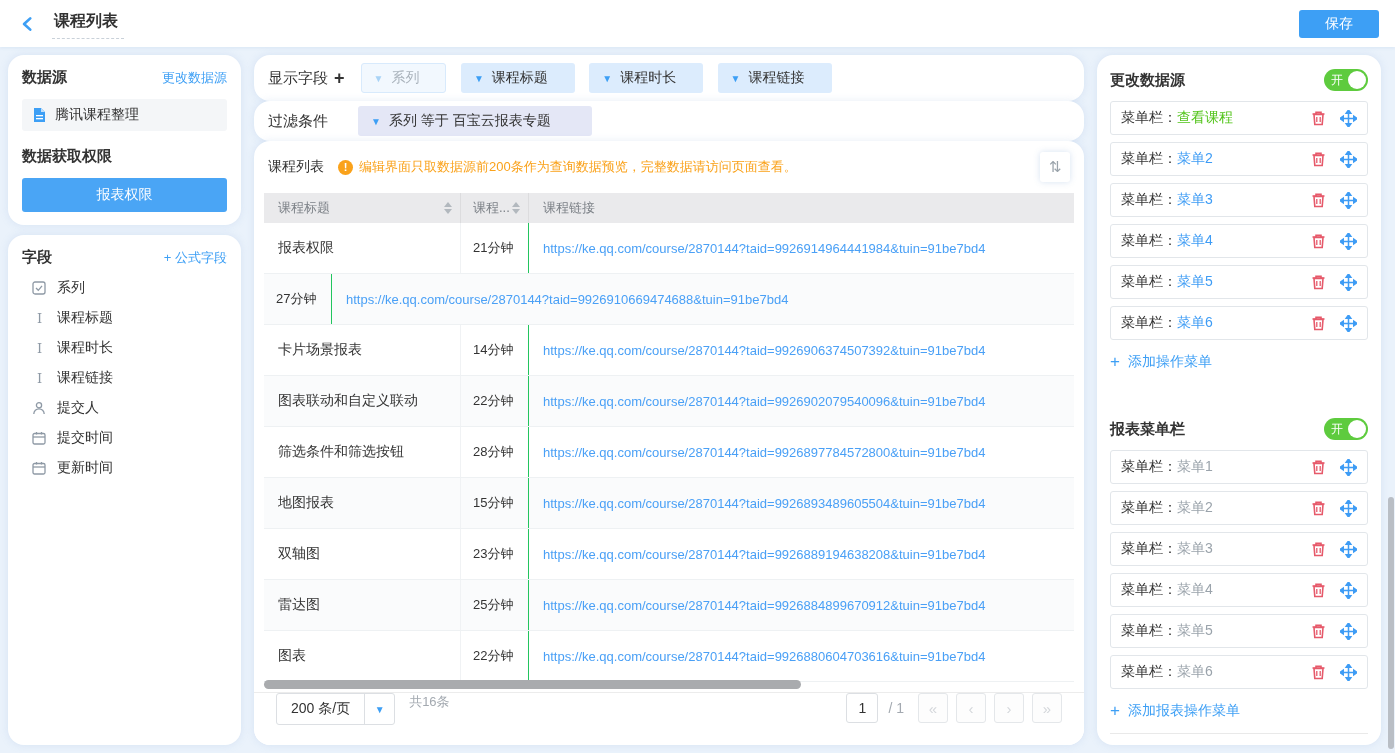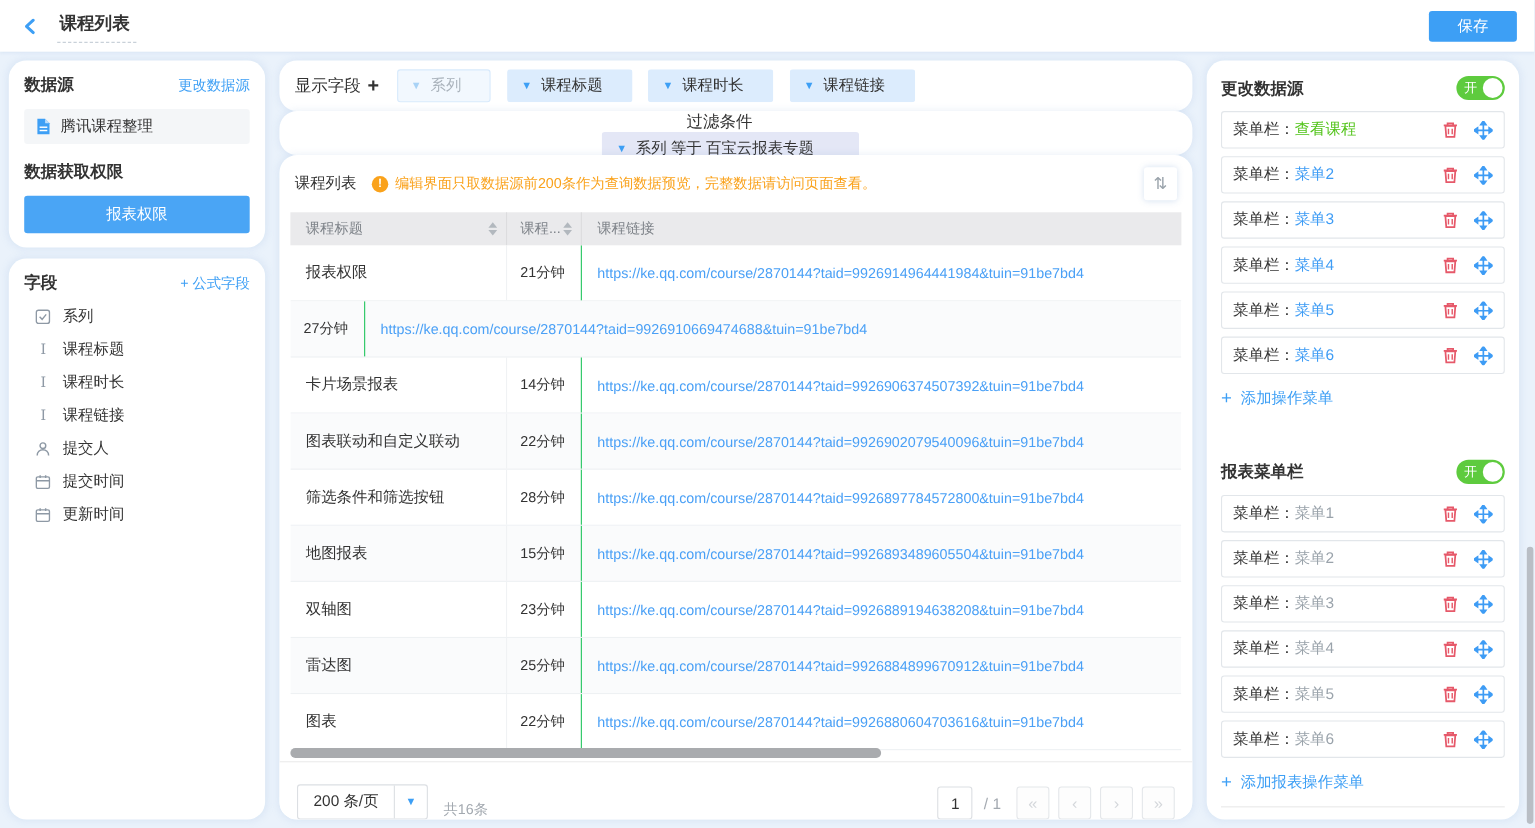"过滤条件" .filter-card { flex-direction: column -> none }
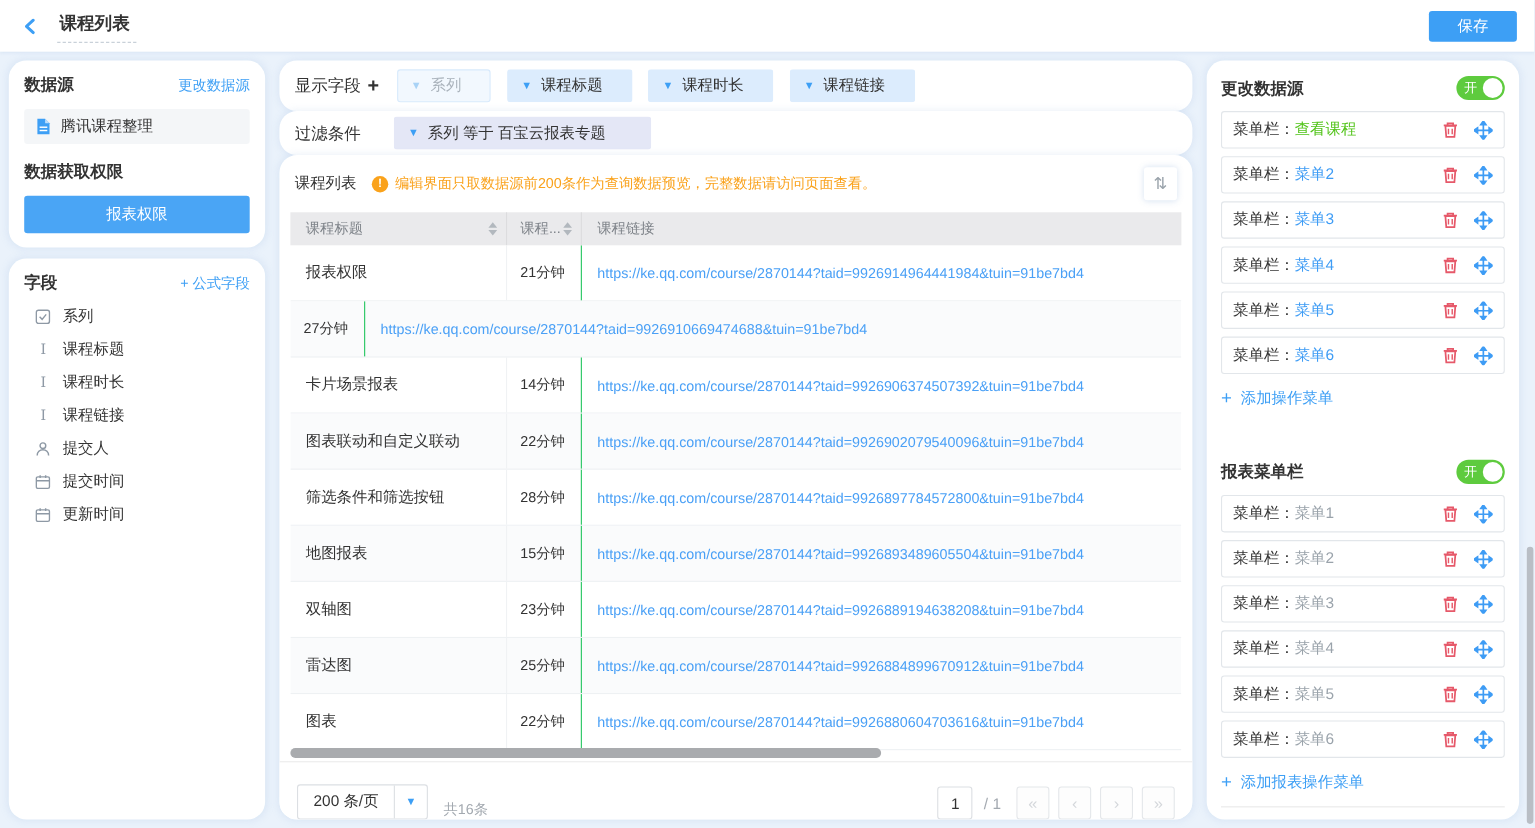"200 条/页" .pager { align-items: flex-end -> flex-start; padding: 0 16px -> 0 22px }
